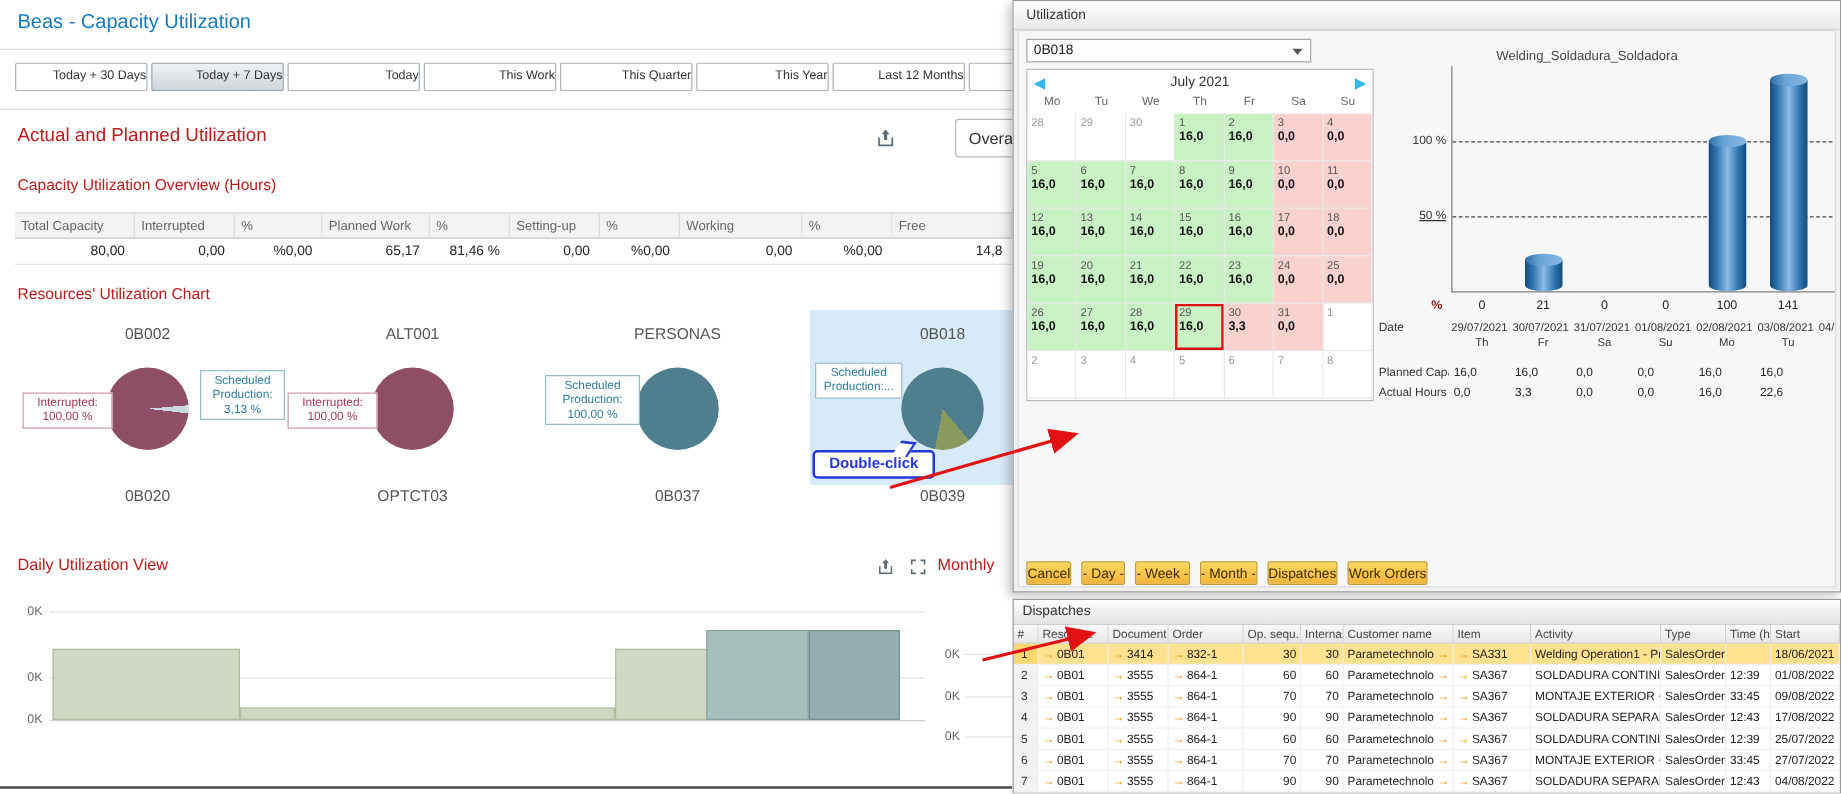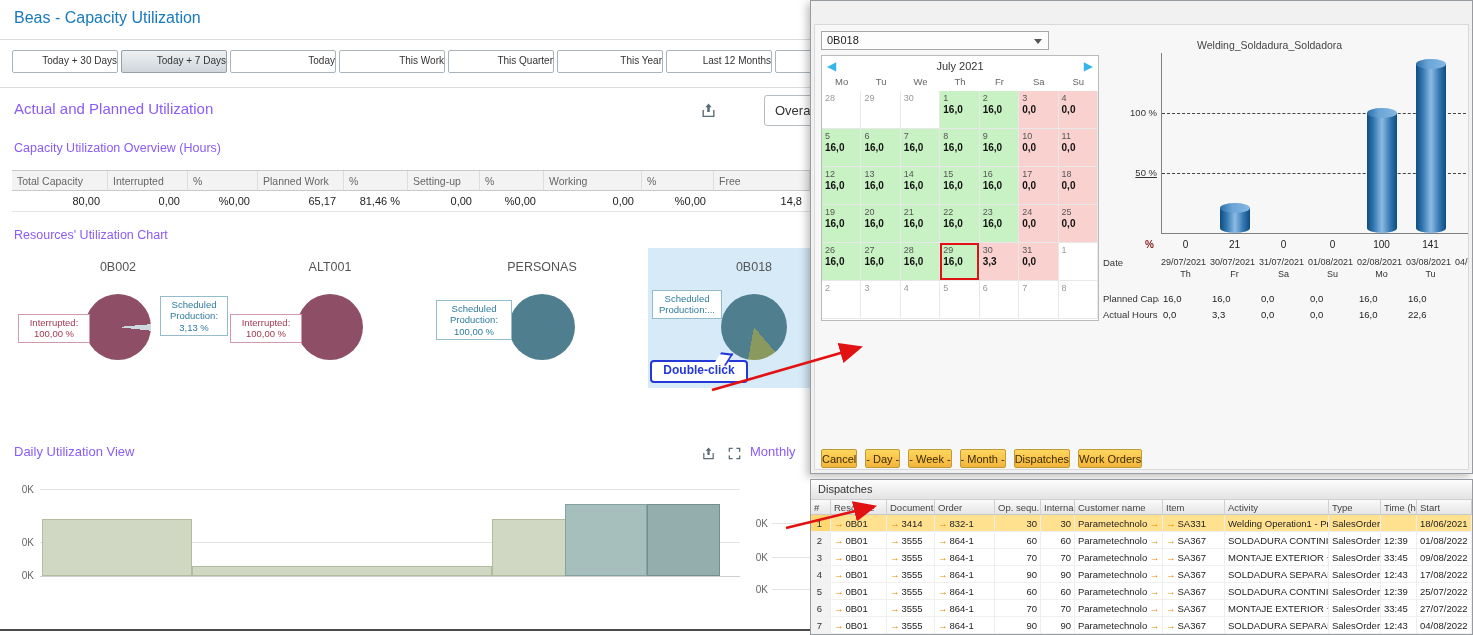"Utilization" div { html: none -> <div> <span>Utilization</span> </div> }
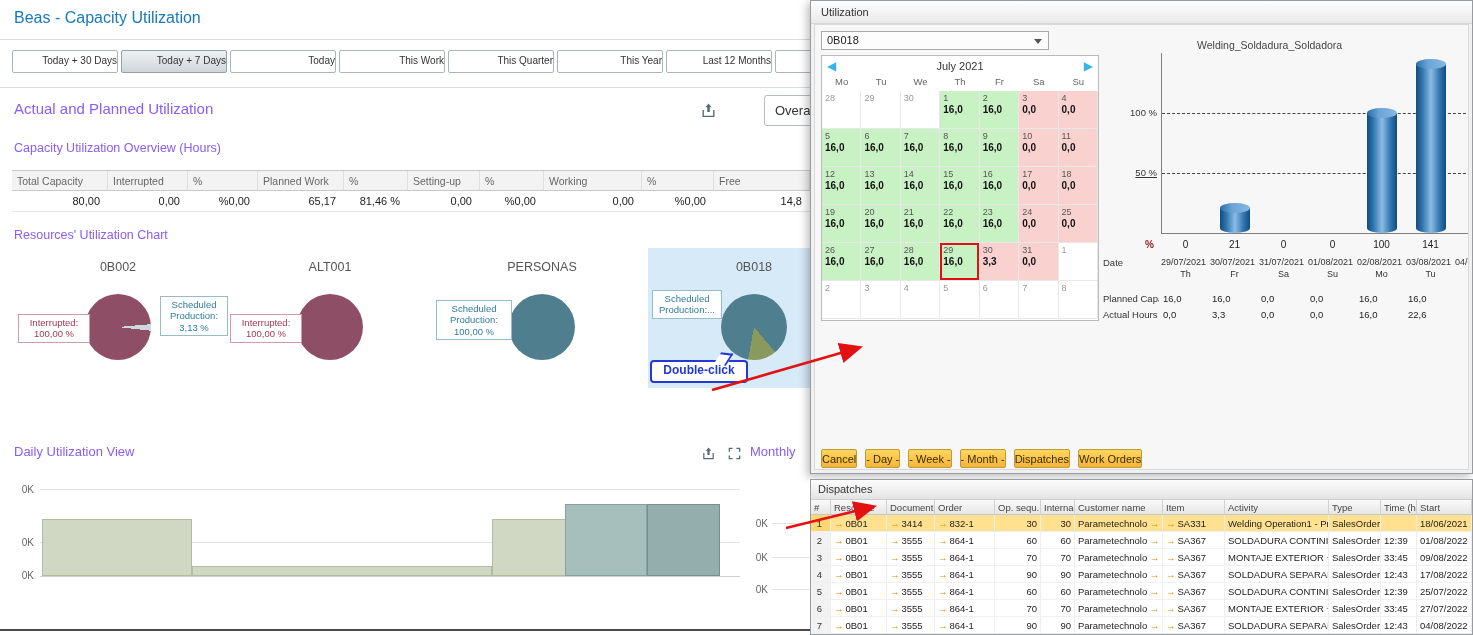"Actual and Planned Utilization" .sec-title { color: #8b5cf6 -> #b91c1c }
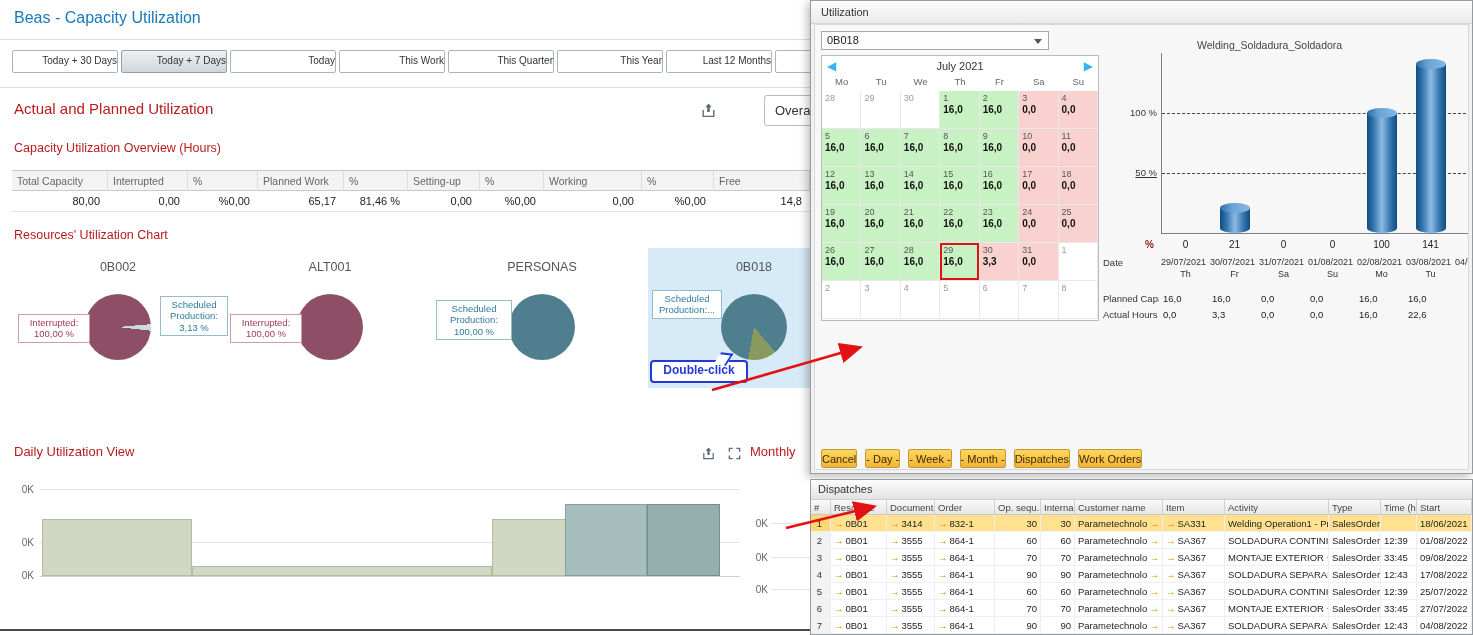"0B020" div.res-nextrow { html: none -> <div> <div>0B020</div> <div>OPTCT03</div> <div>0B037</div> <div>0B039</div> </div> }
